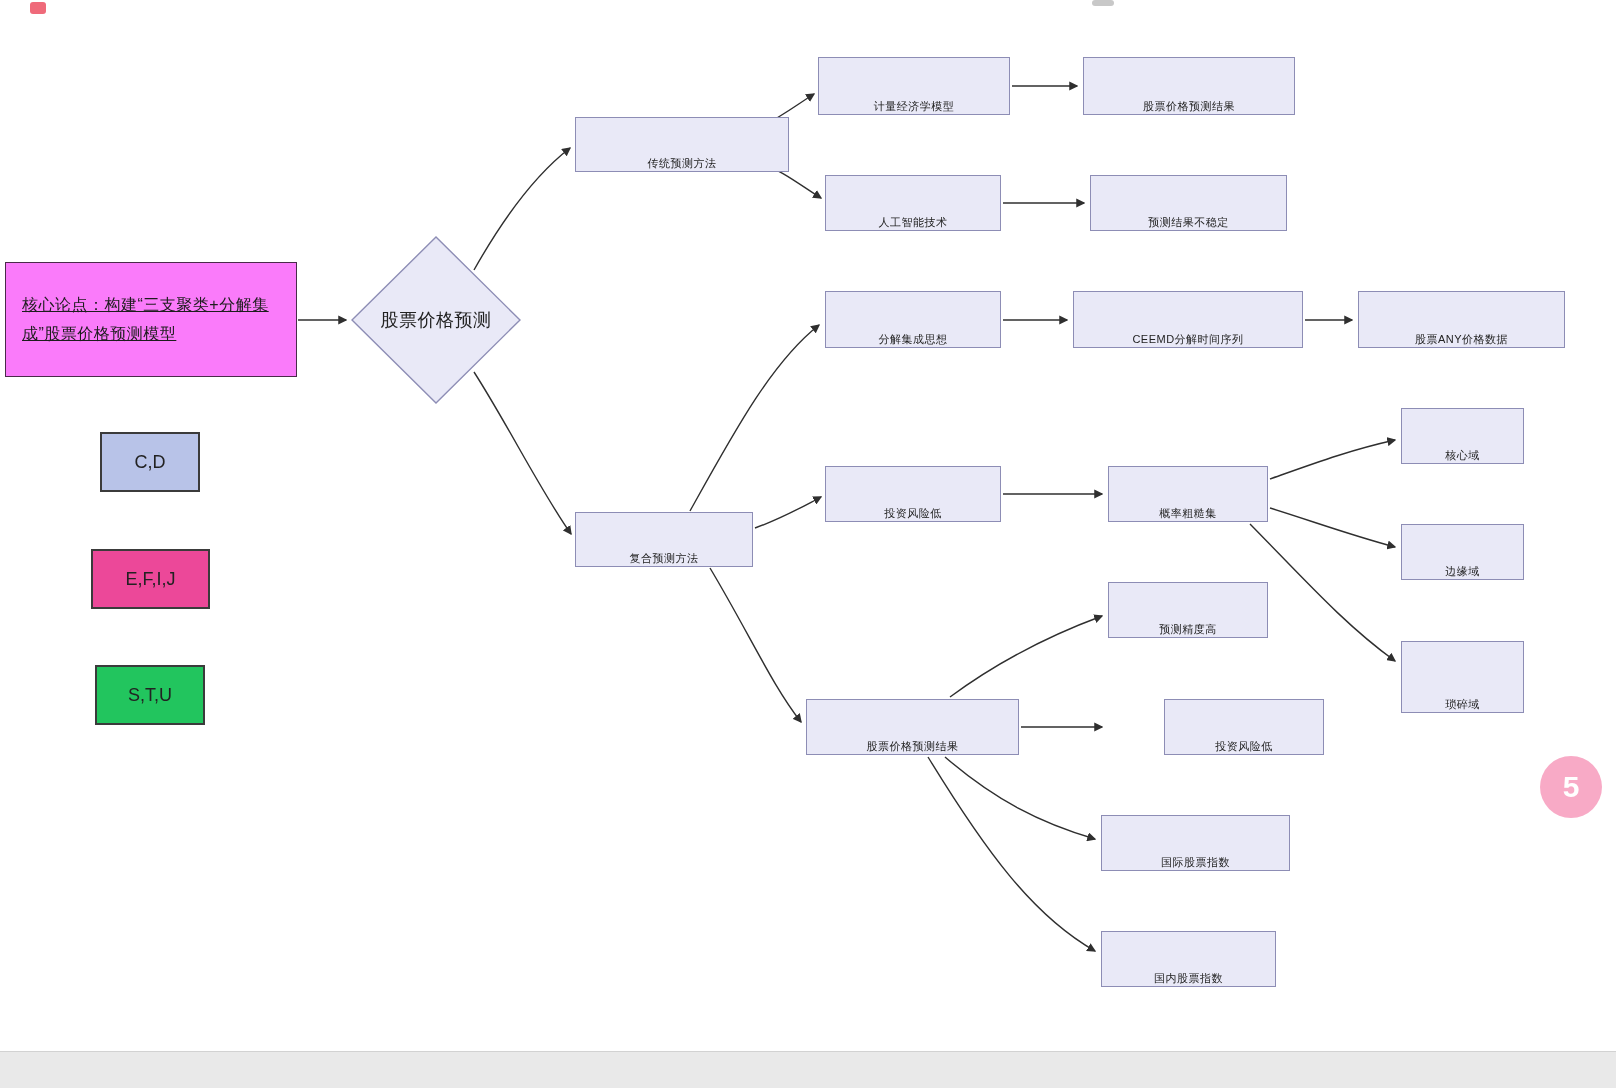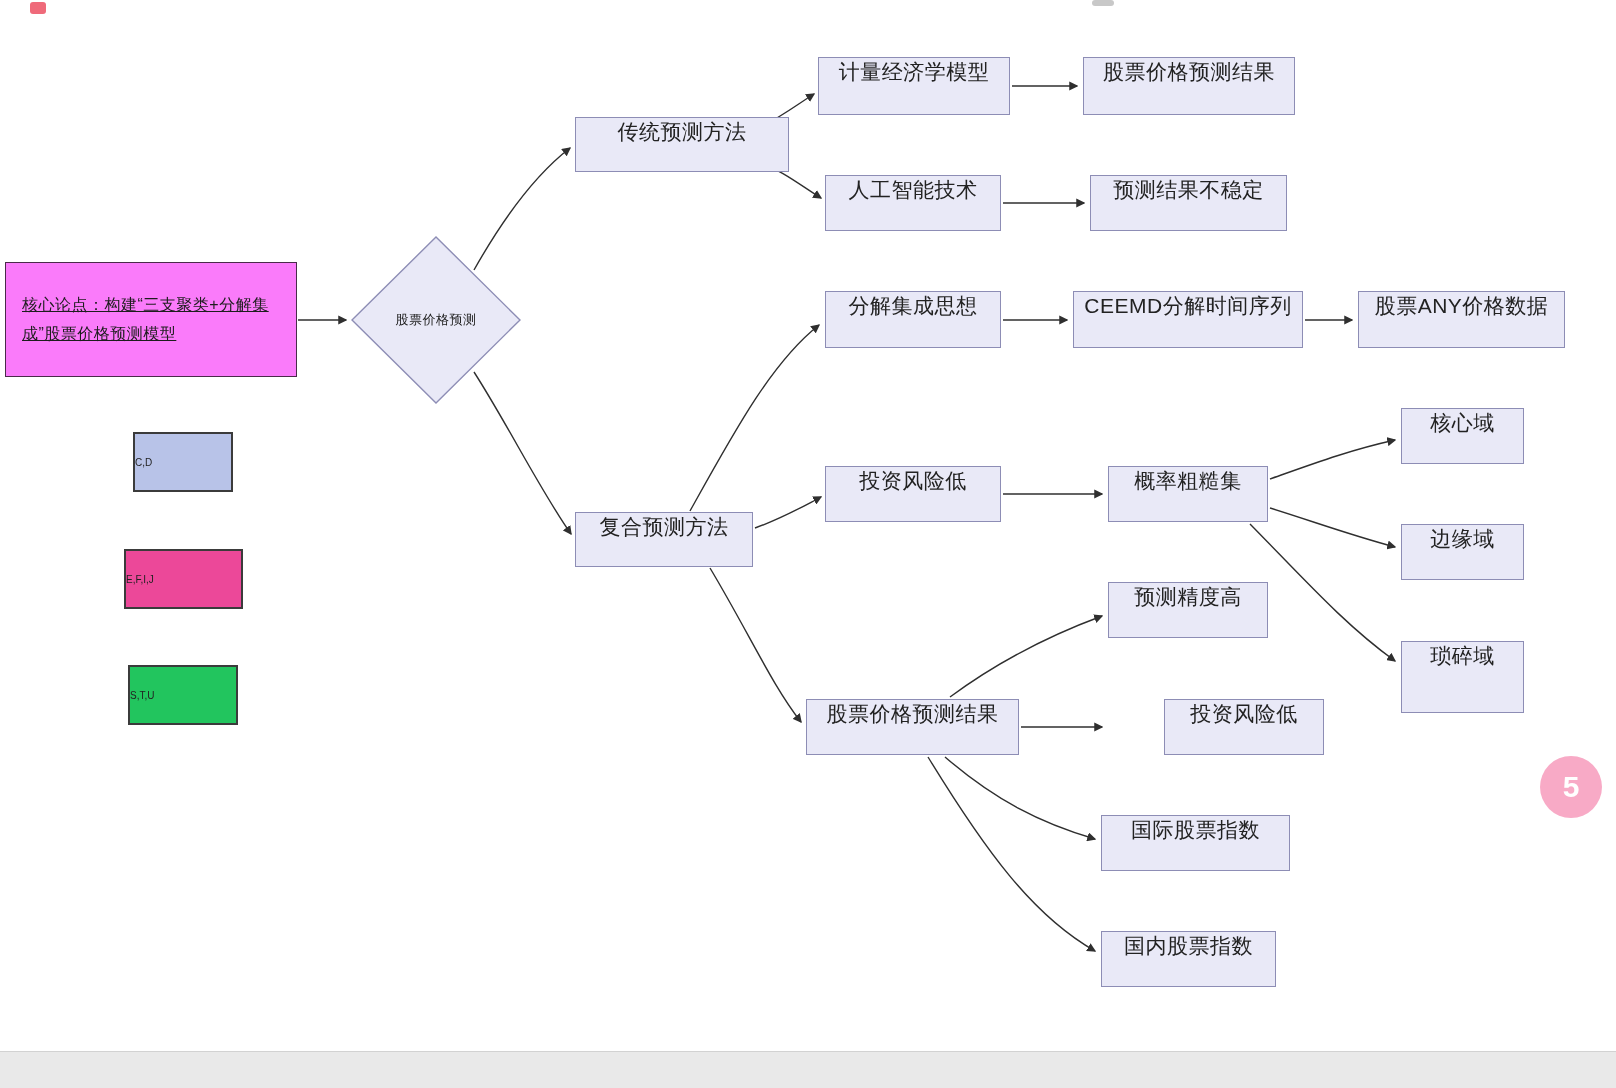"计量经济学模型" .node { align-items: flex-start -> flex-end; font-size: 21px -> 11px }
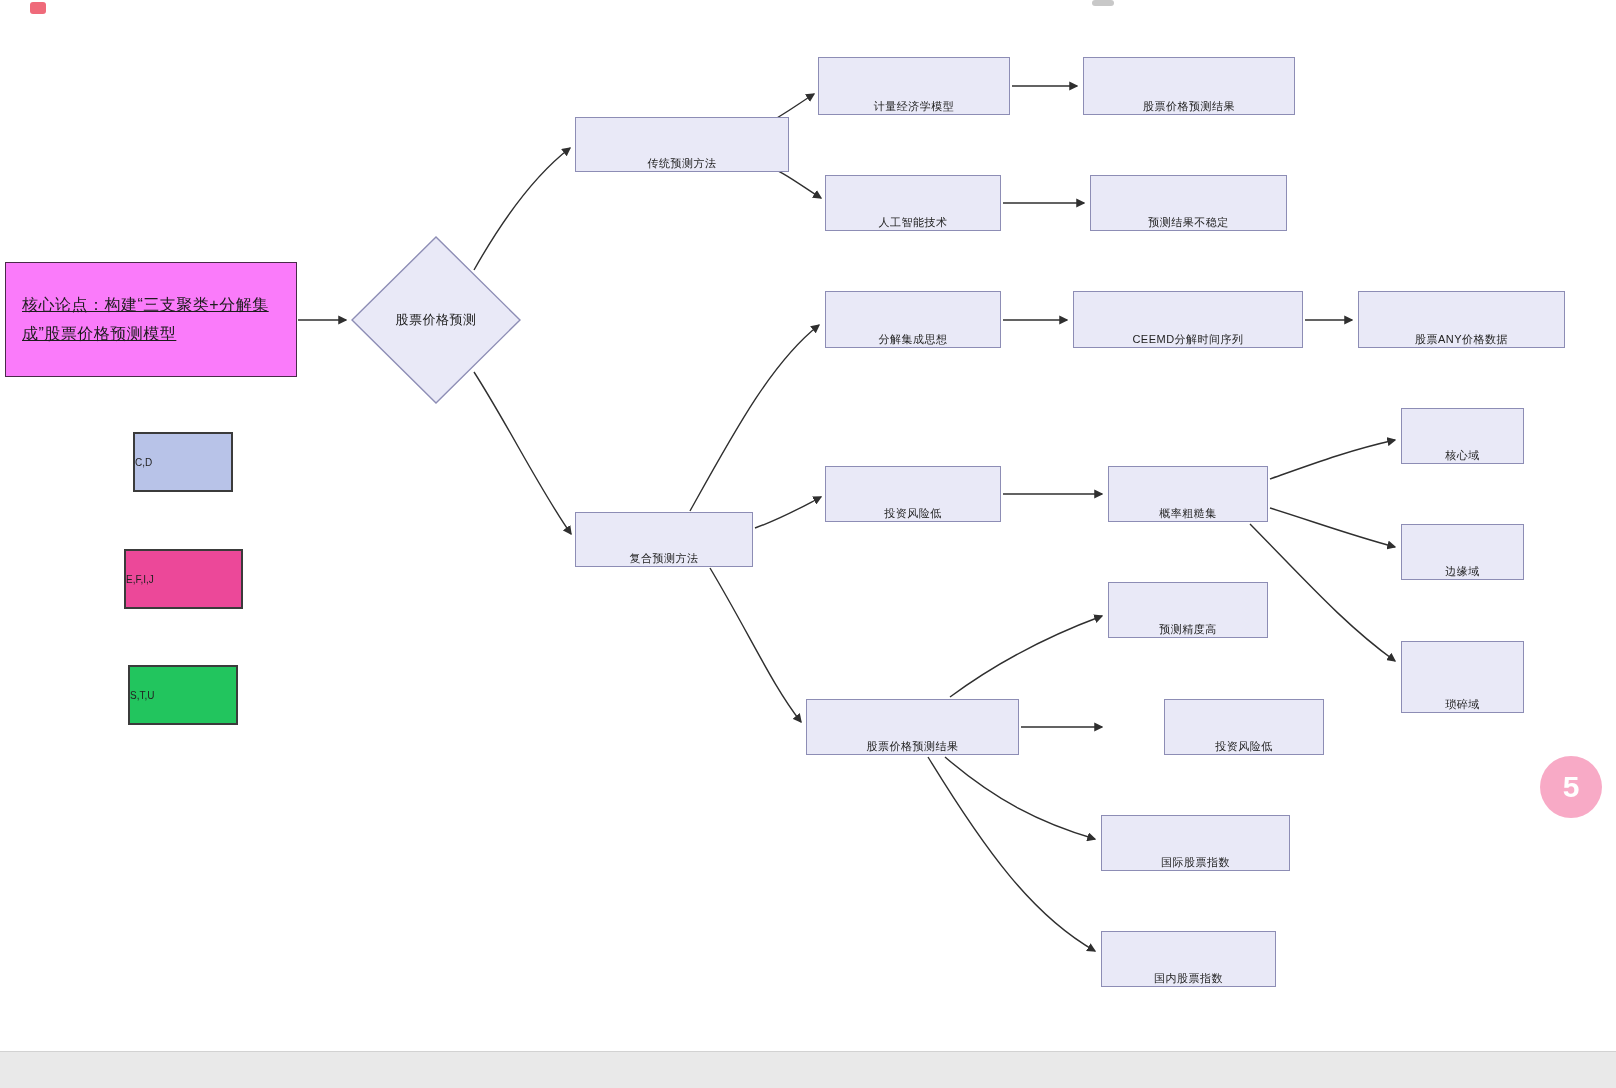"股票价格预测" .diamond-label { font-size: 13px -> 18px }
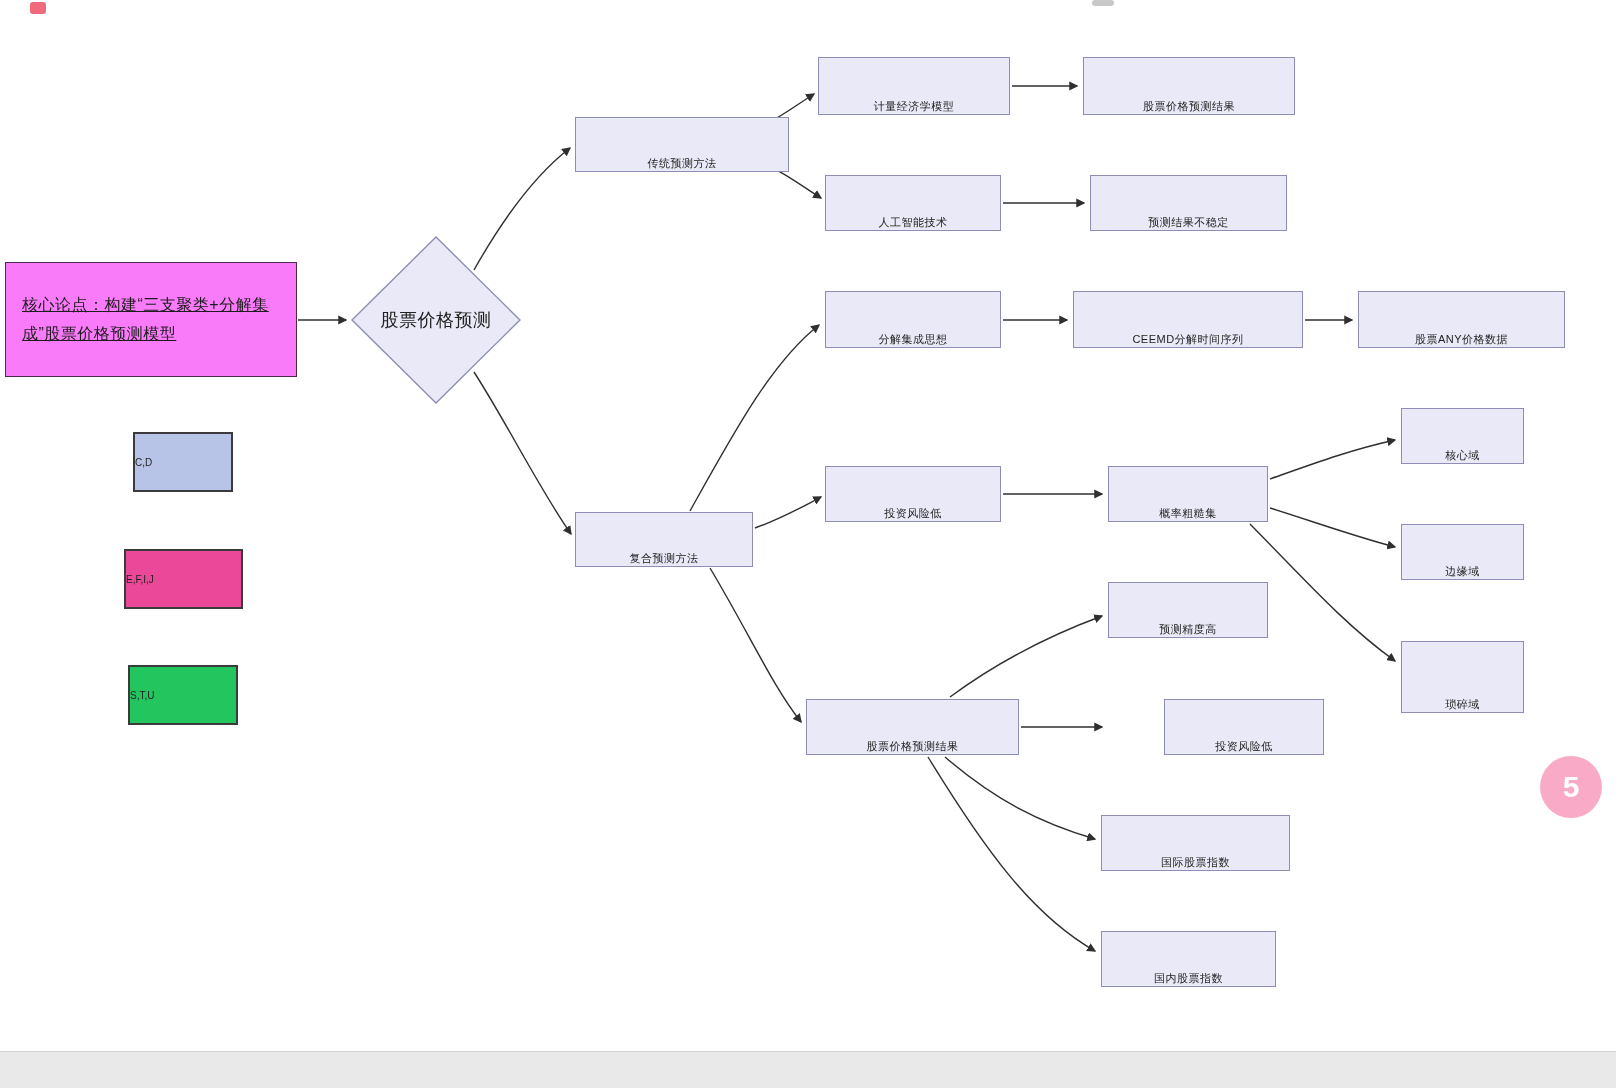"C,D" .legend-box { font-size: 10px -> 18px; justify-content: flex-start -> center; margin-left: 33px -> none }
